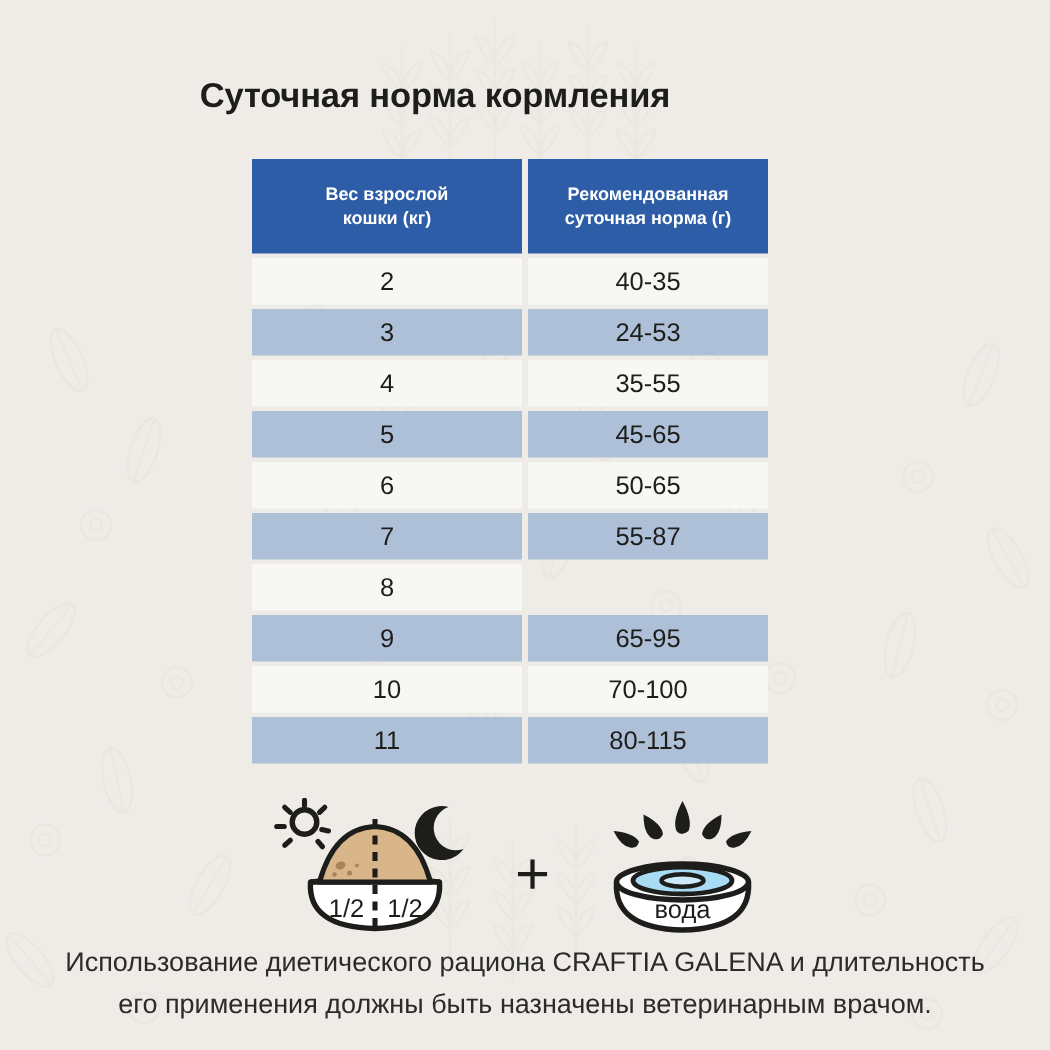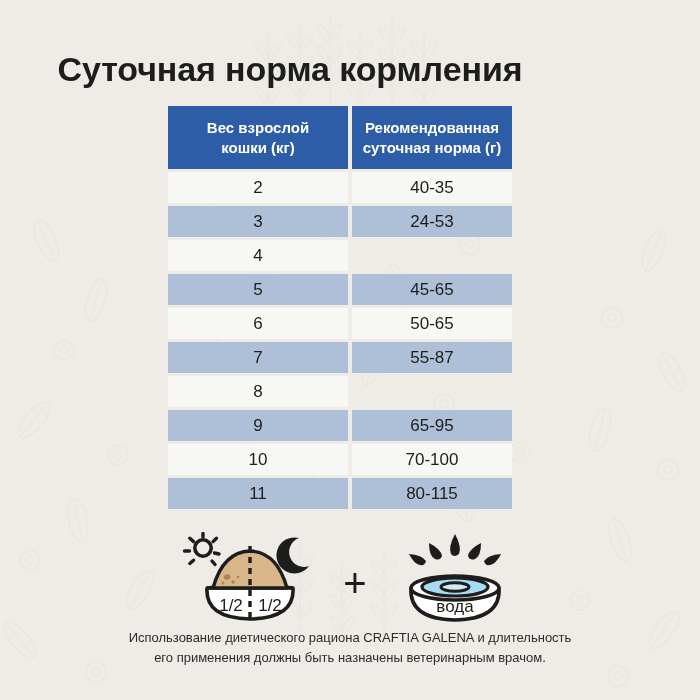"Суточная норма кормления" #title { font-size: 34px -> 23px }
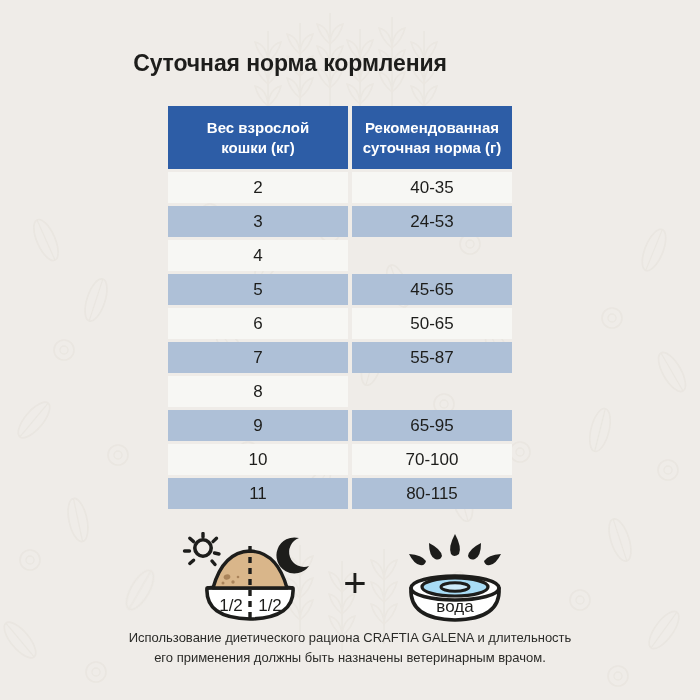"Вес взрослой" #table-header .tcell { font-size: 15px -> 12px }
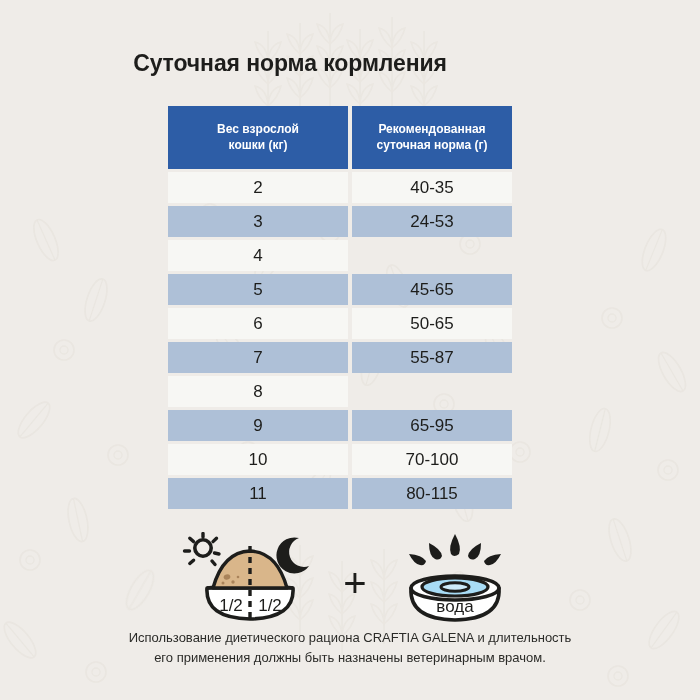"35-55" div.tcell { html: none -> <div>35-55</div> }
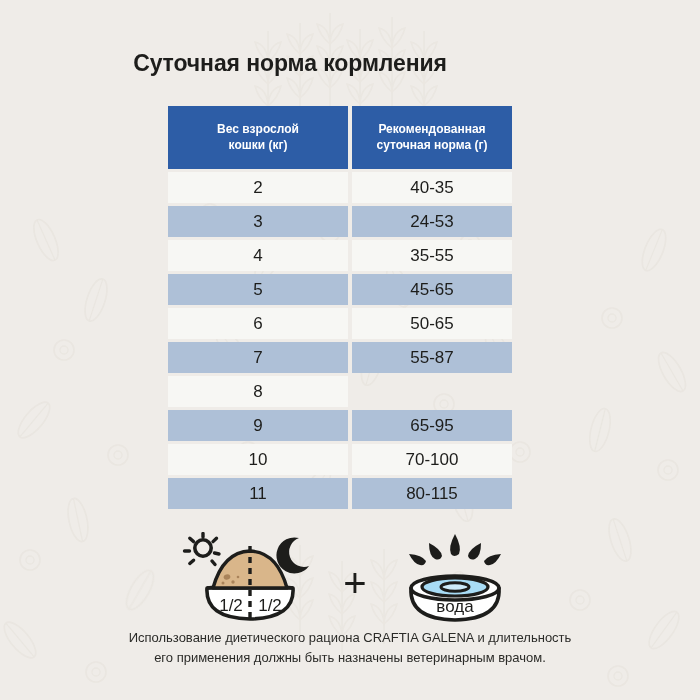"Использование диетического рациона" #footer-note { font-size: 13px -> 18px }
